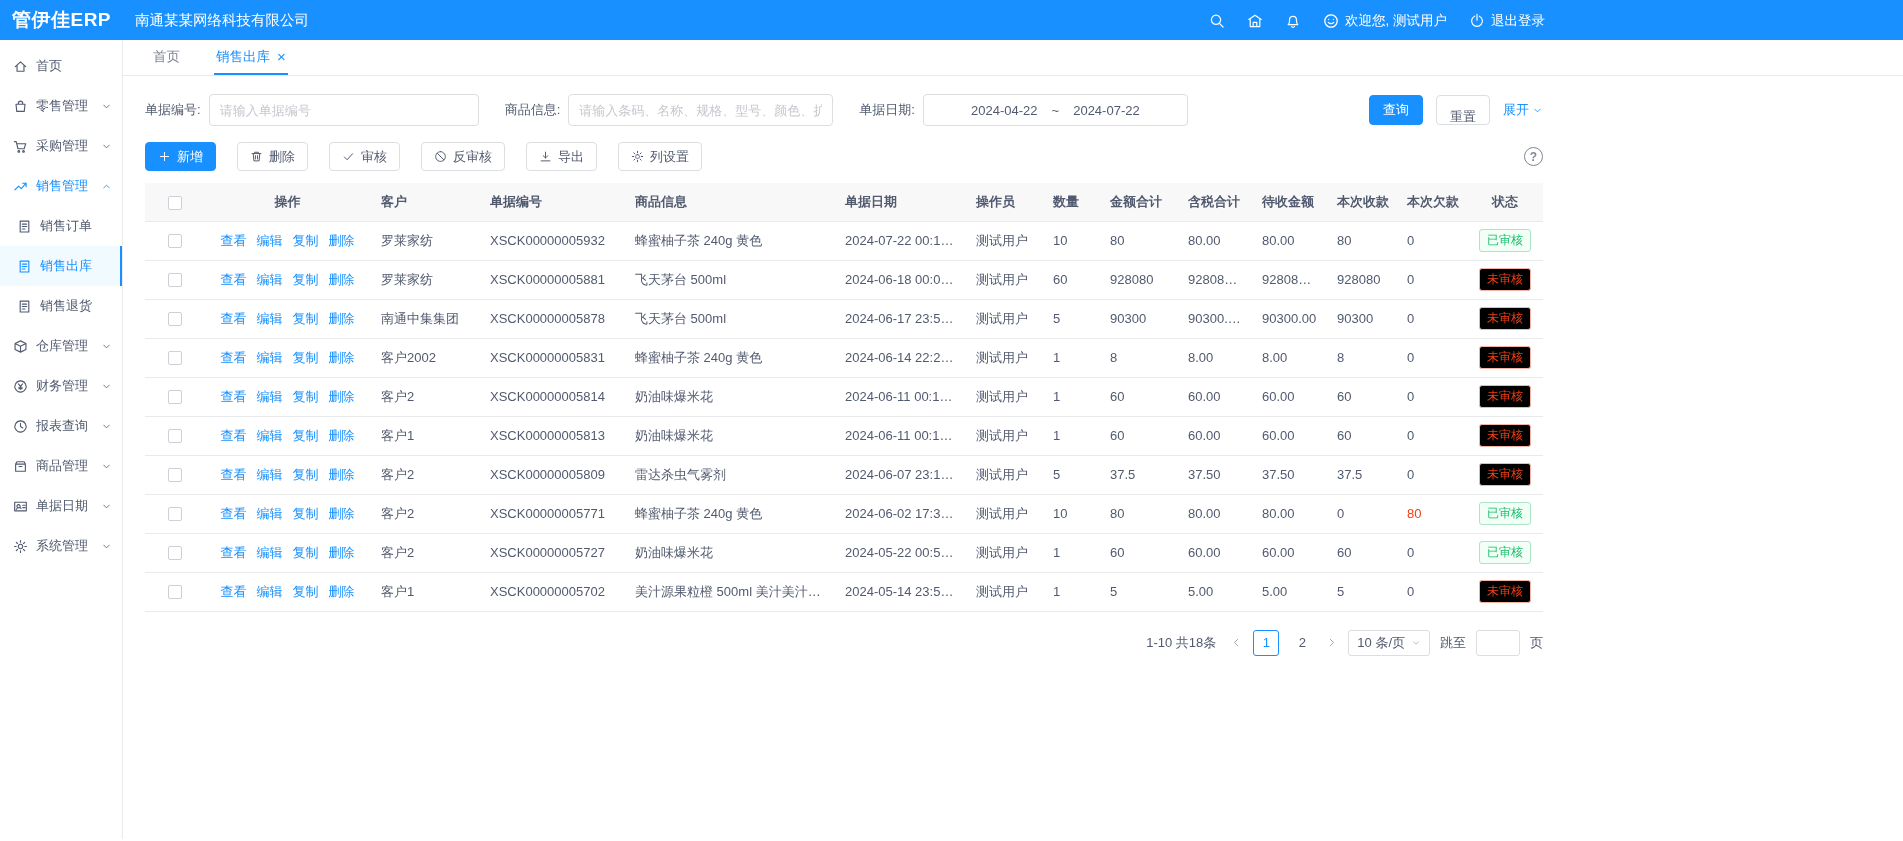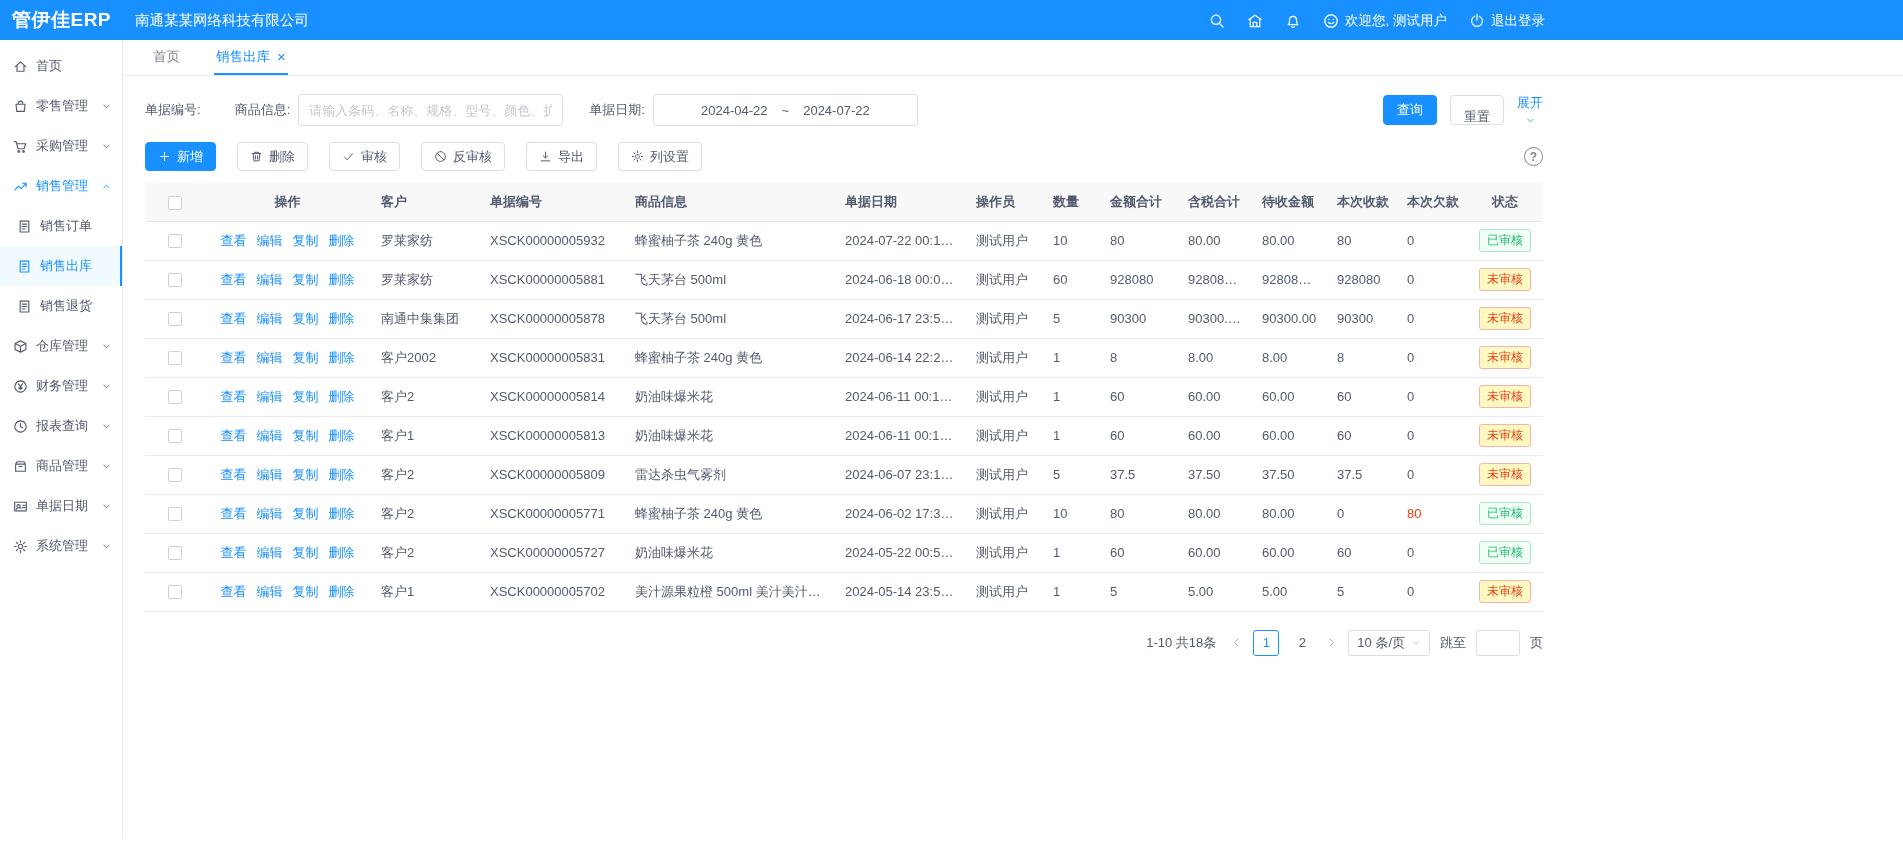"请输入单据编号" input.f-input { html: none -> <input> }
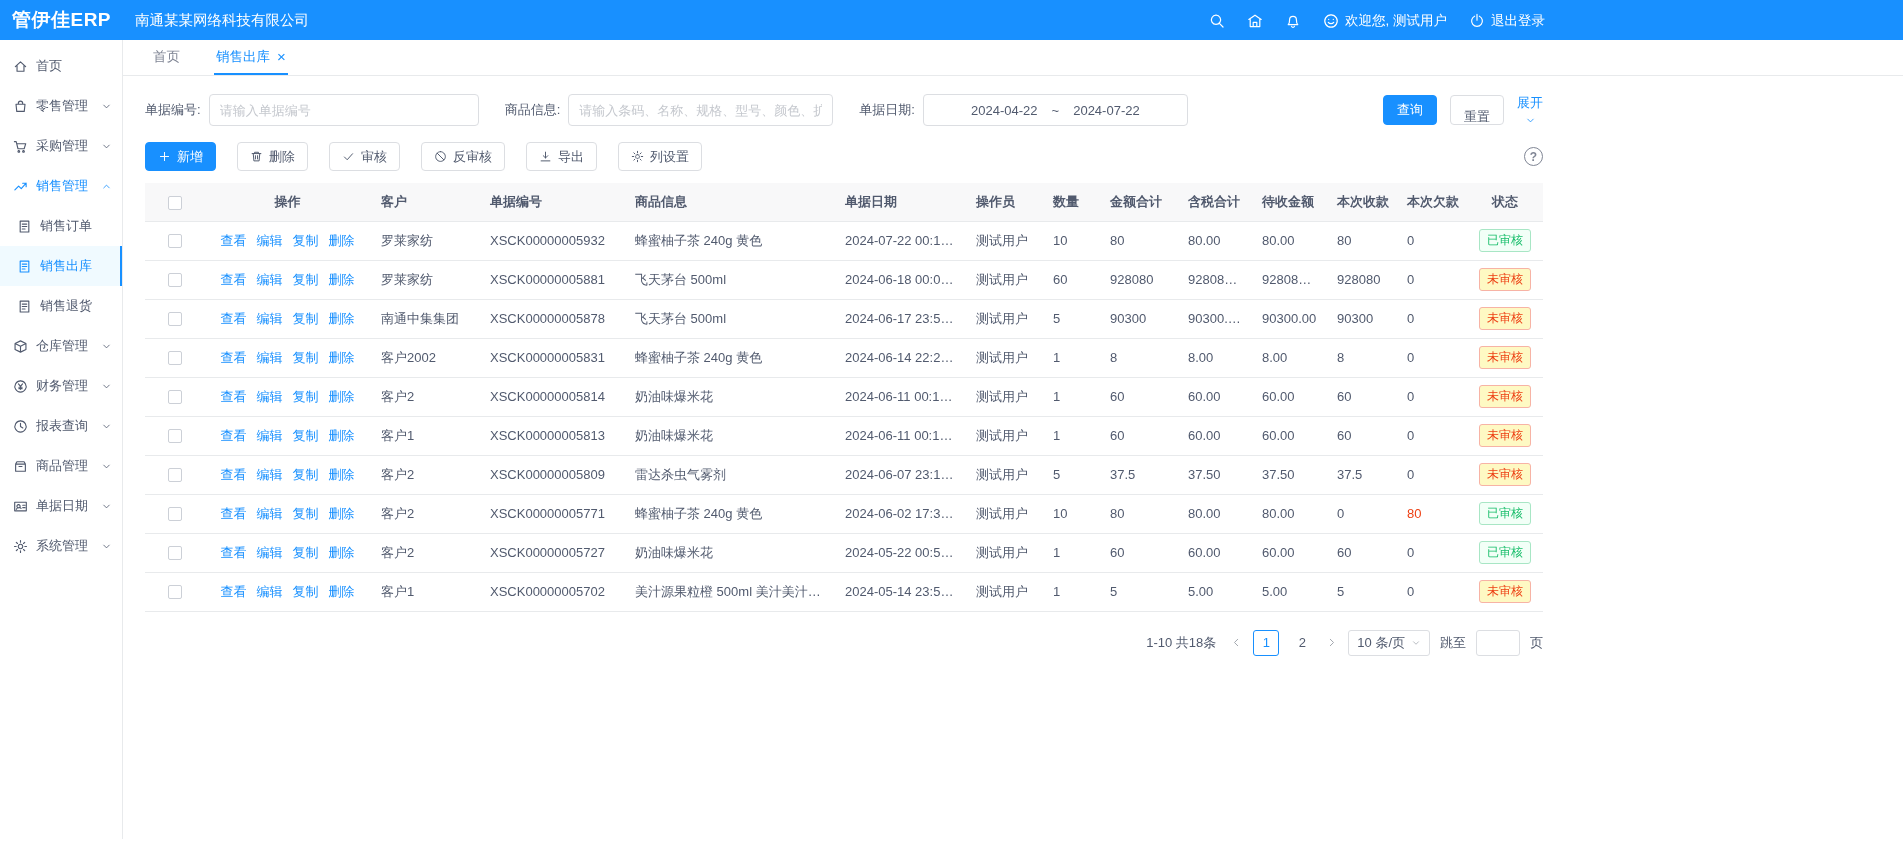"展开" .expand-link { flex-direction: column -> none }
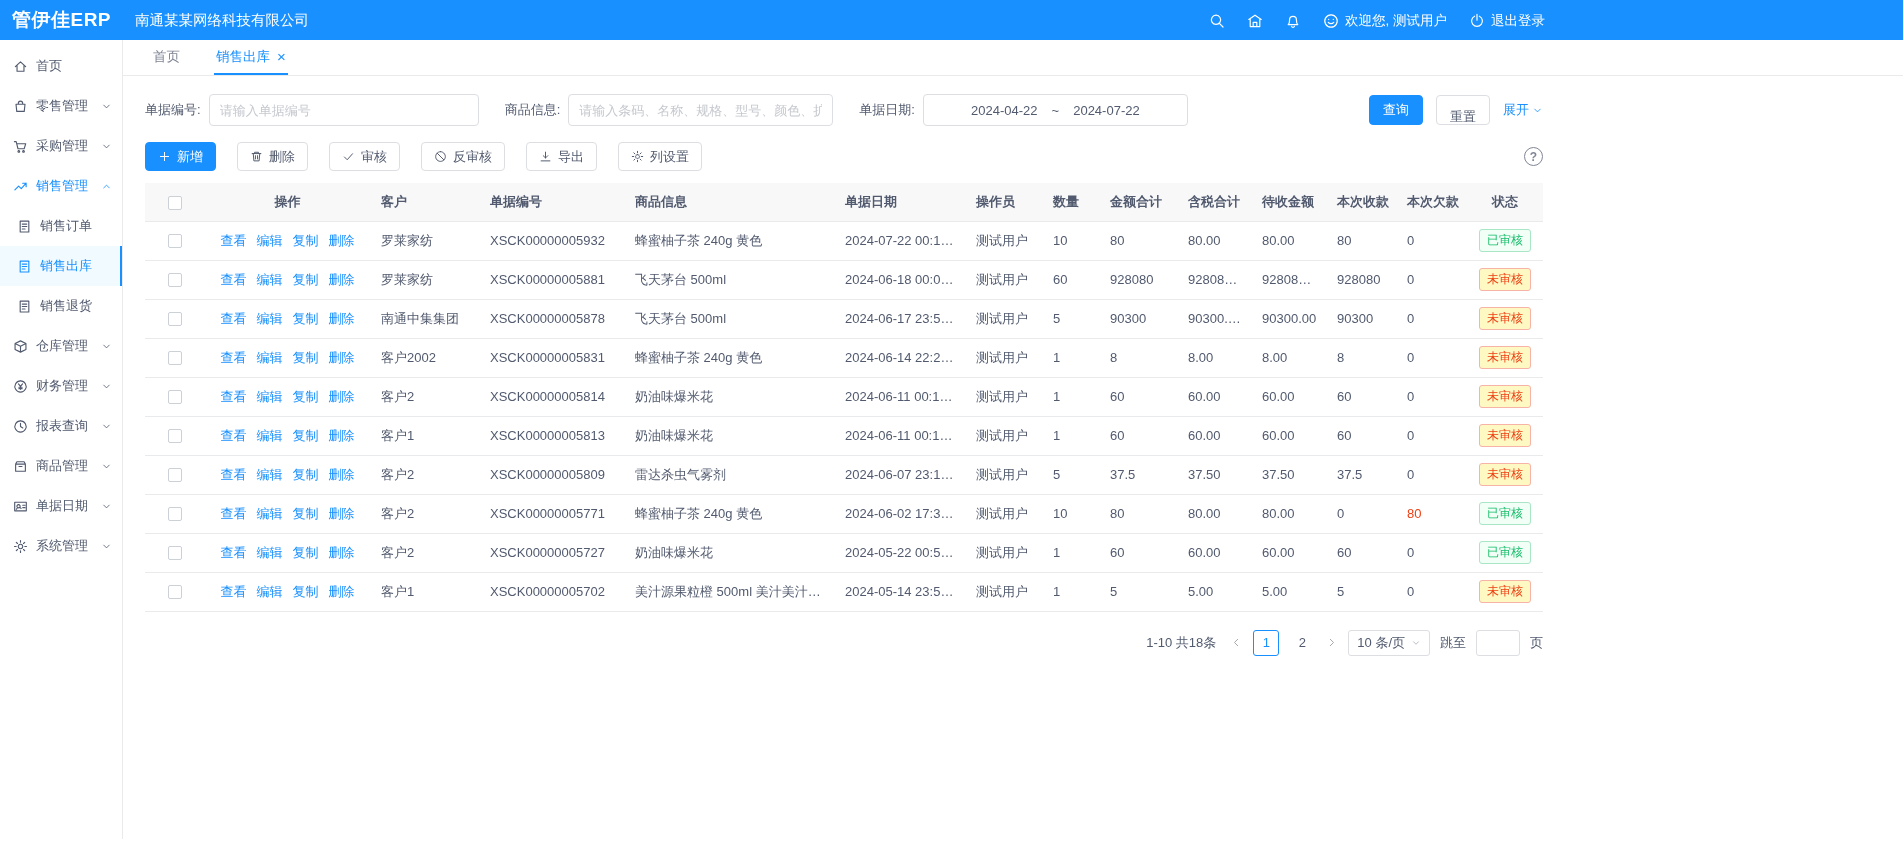"未审核" .badge.red { background: #fef9c3 -> #000000 }
